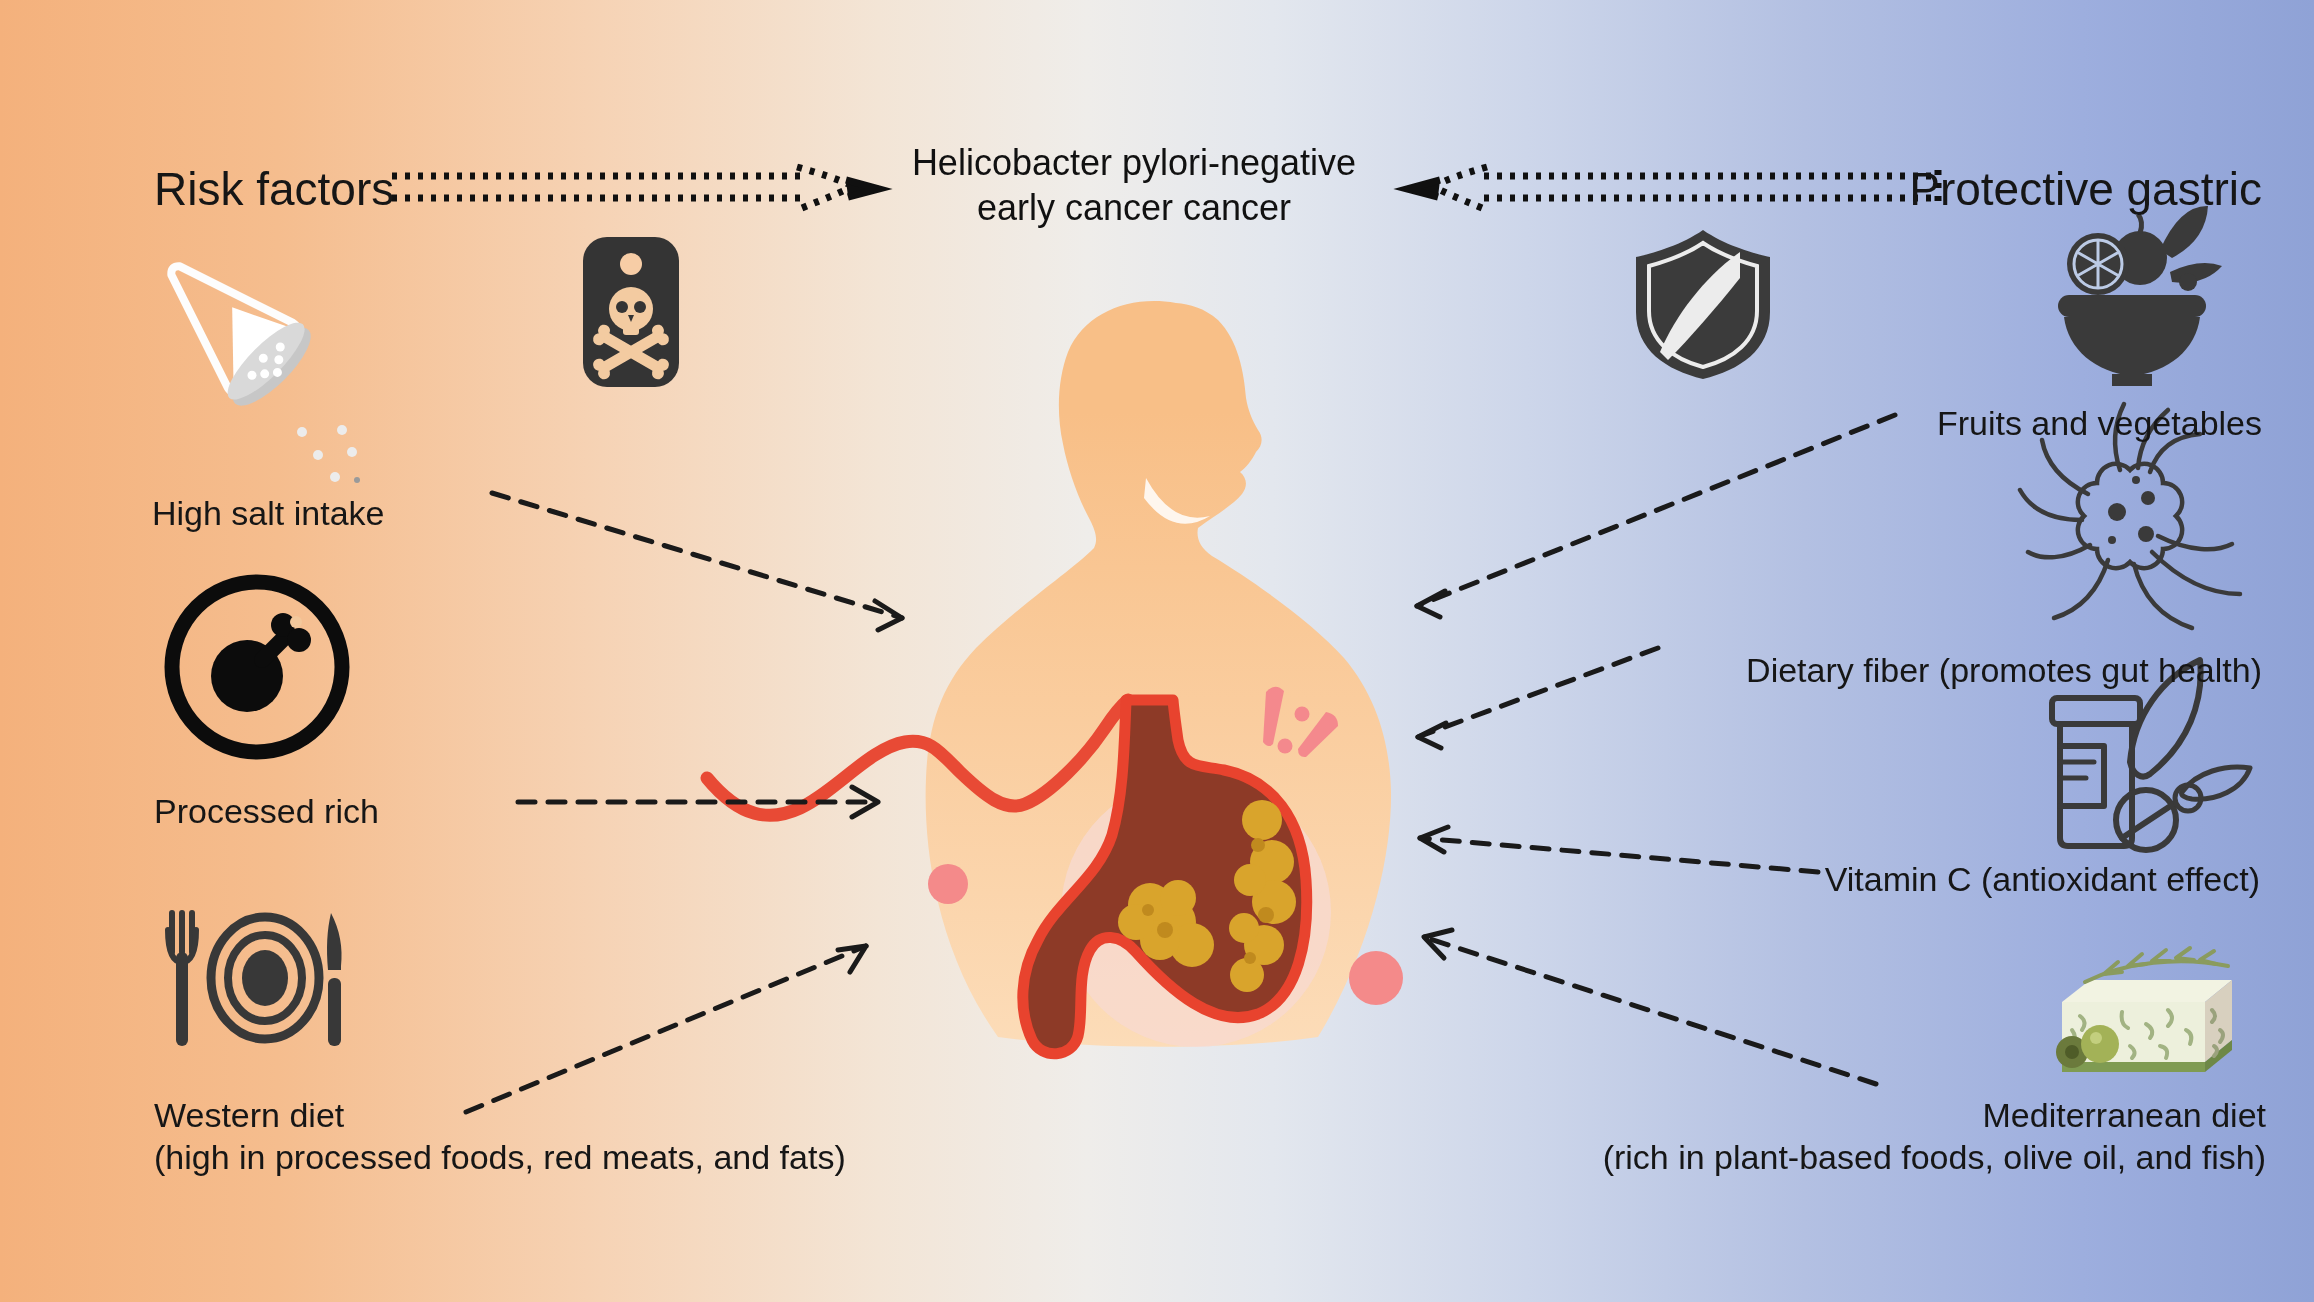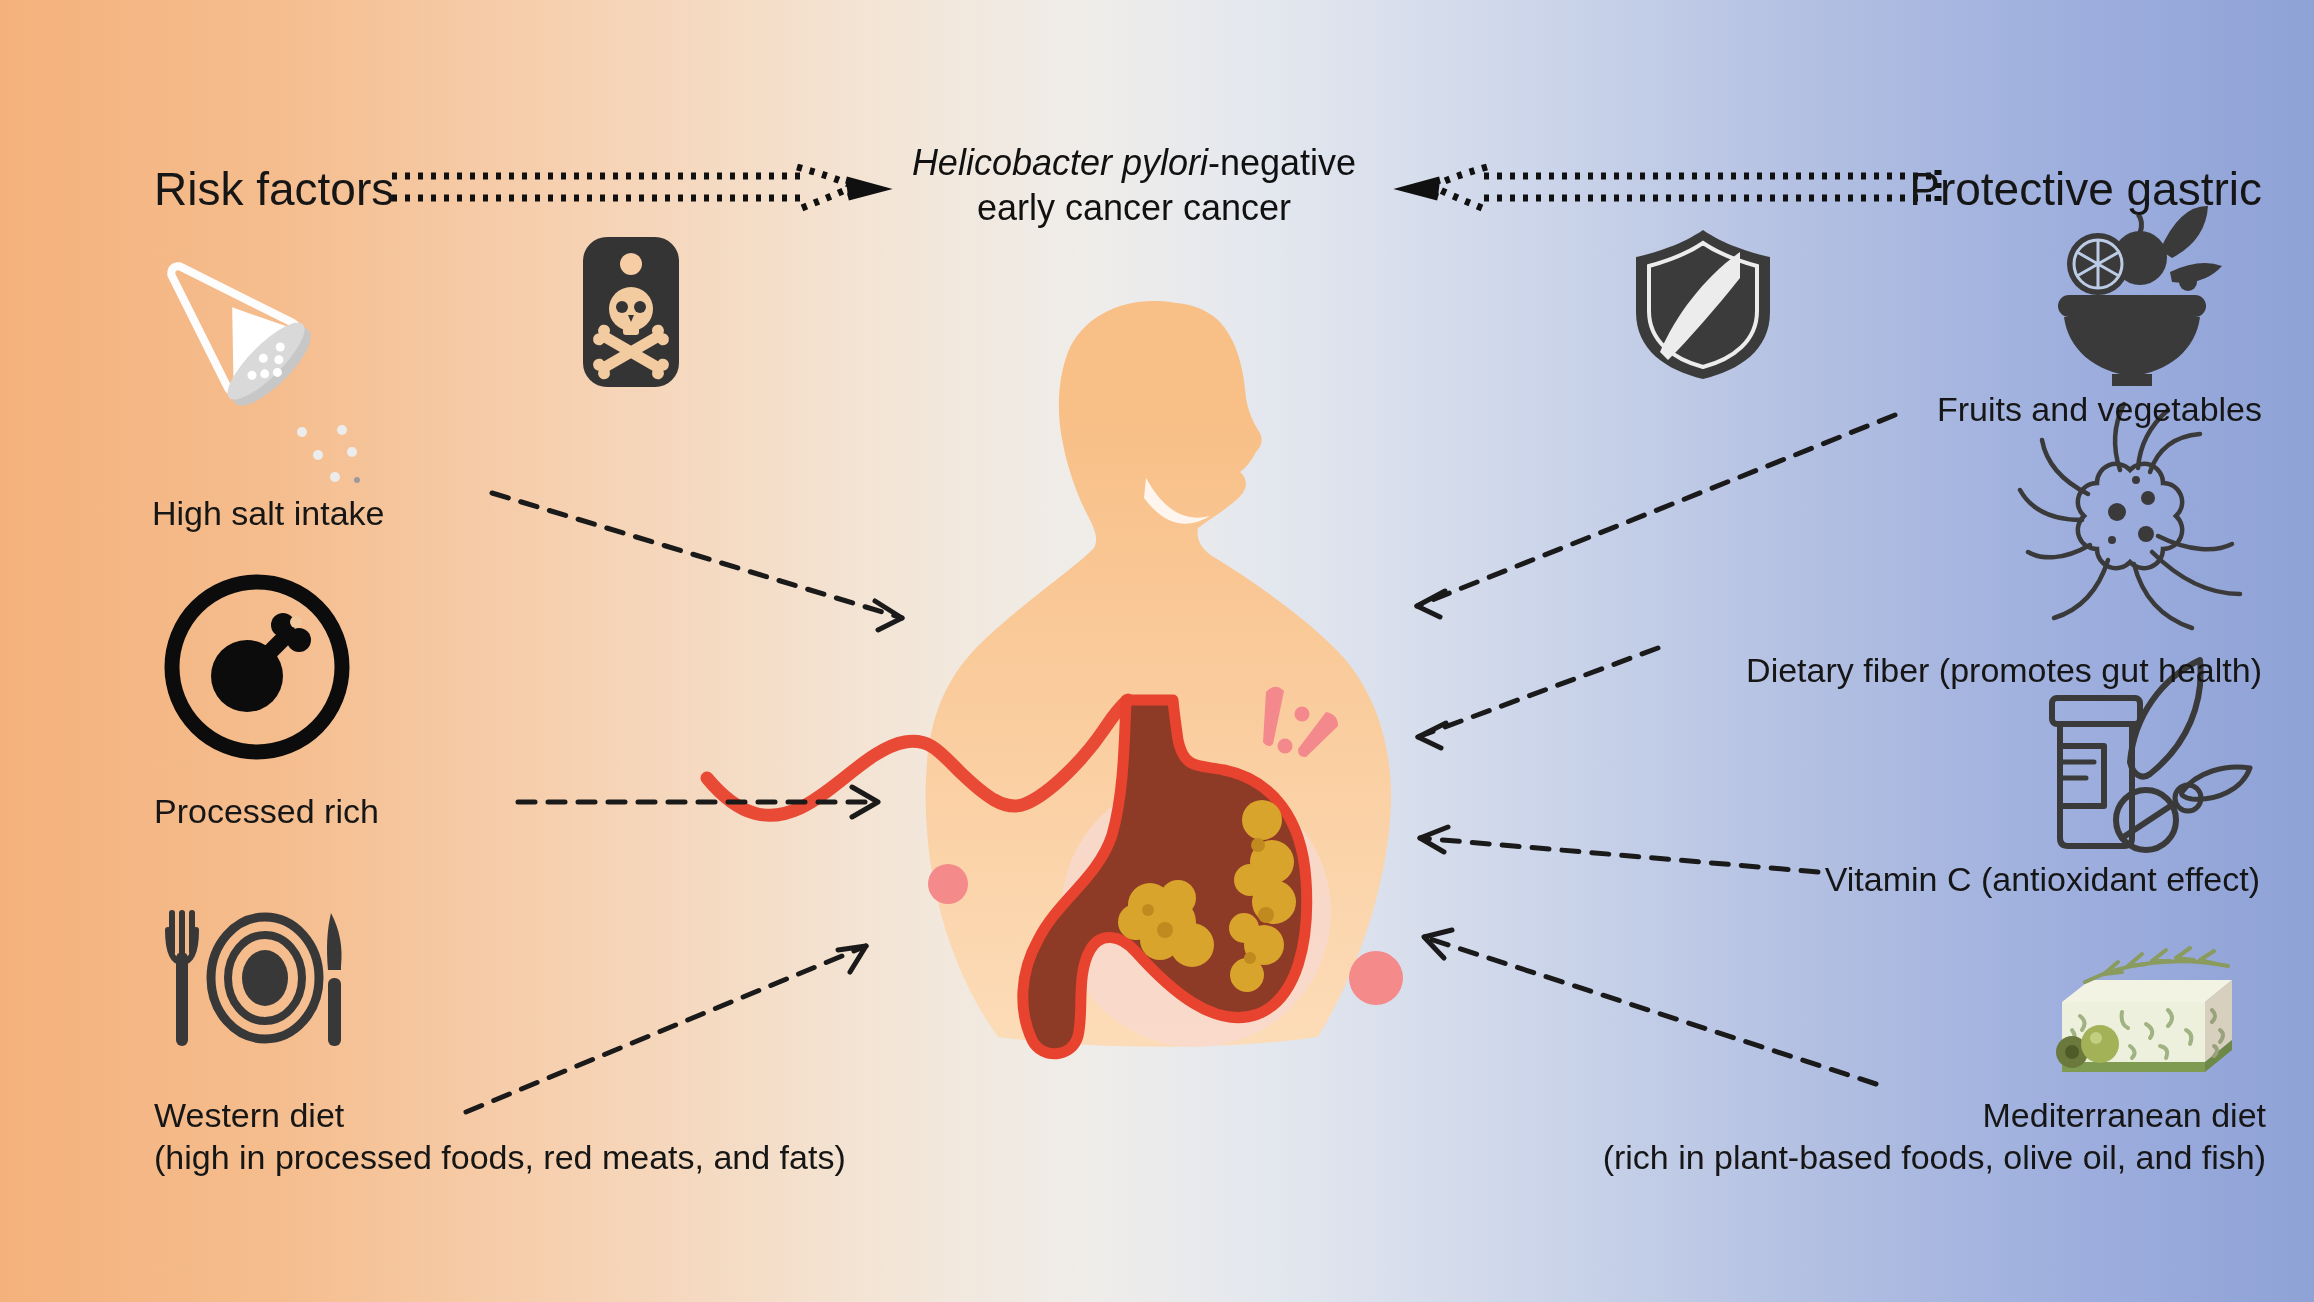"Helicobacter pylori" .title .it { font-style: italic -> none }
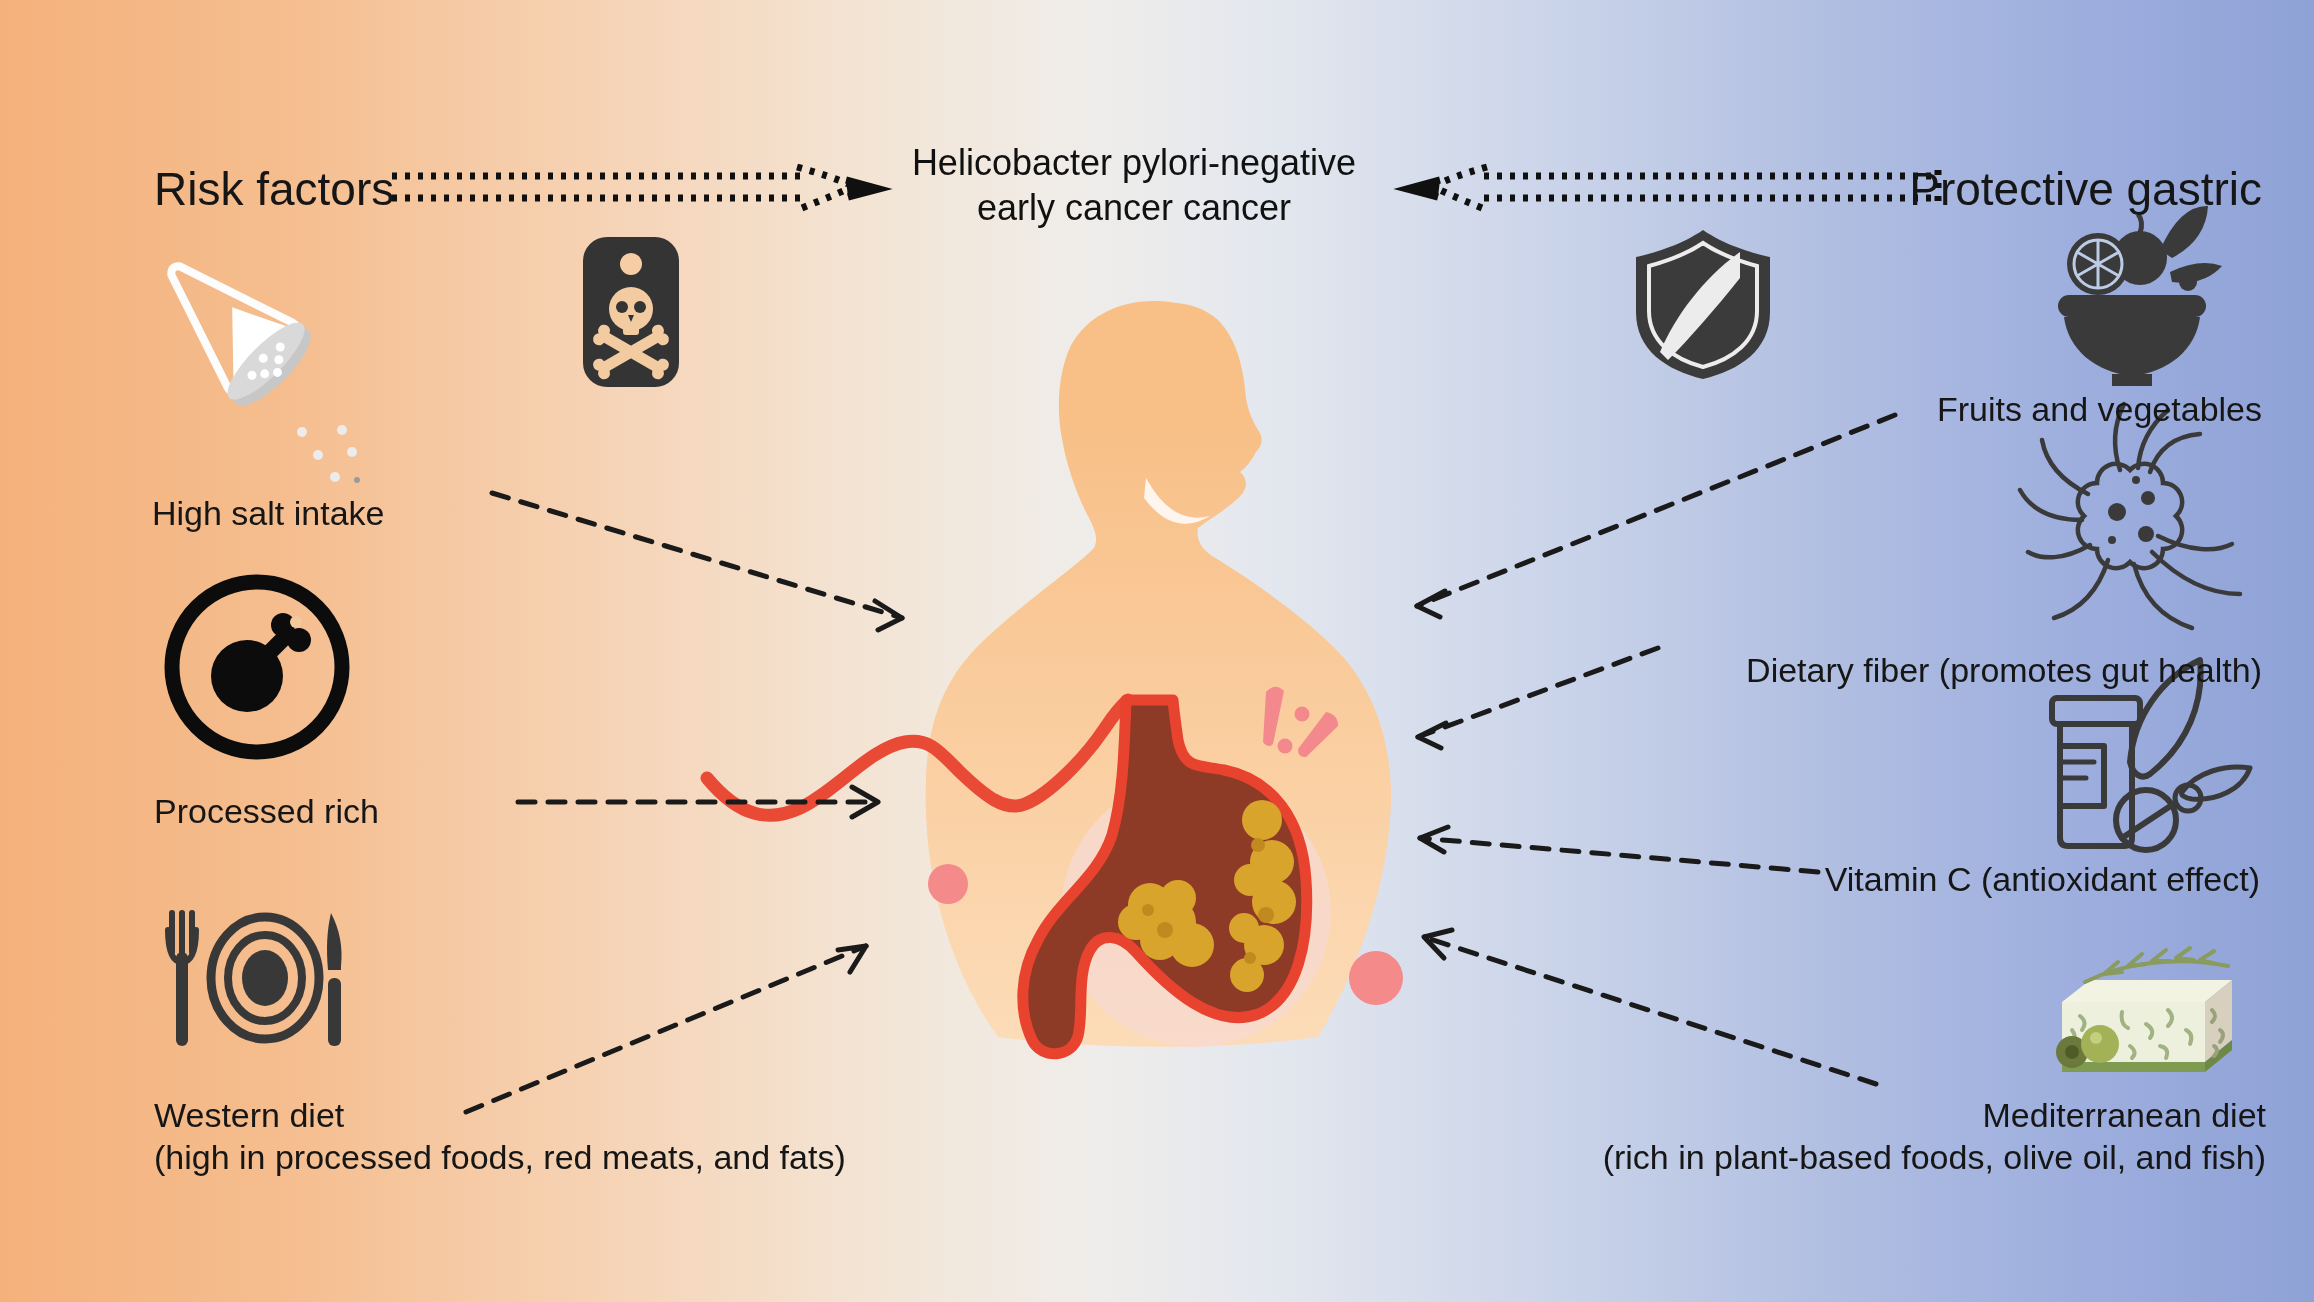"Fruits and vegetables" div.lbl { top: 388px -> 402px }
